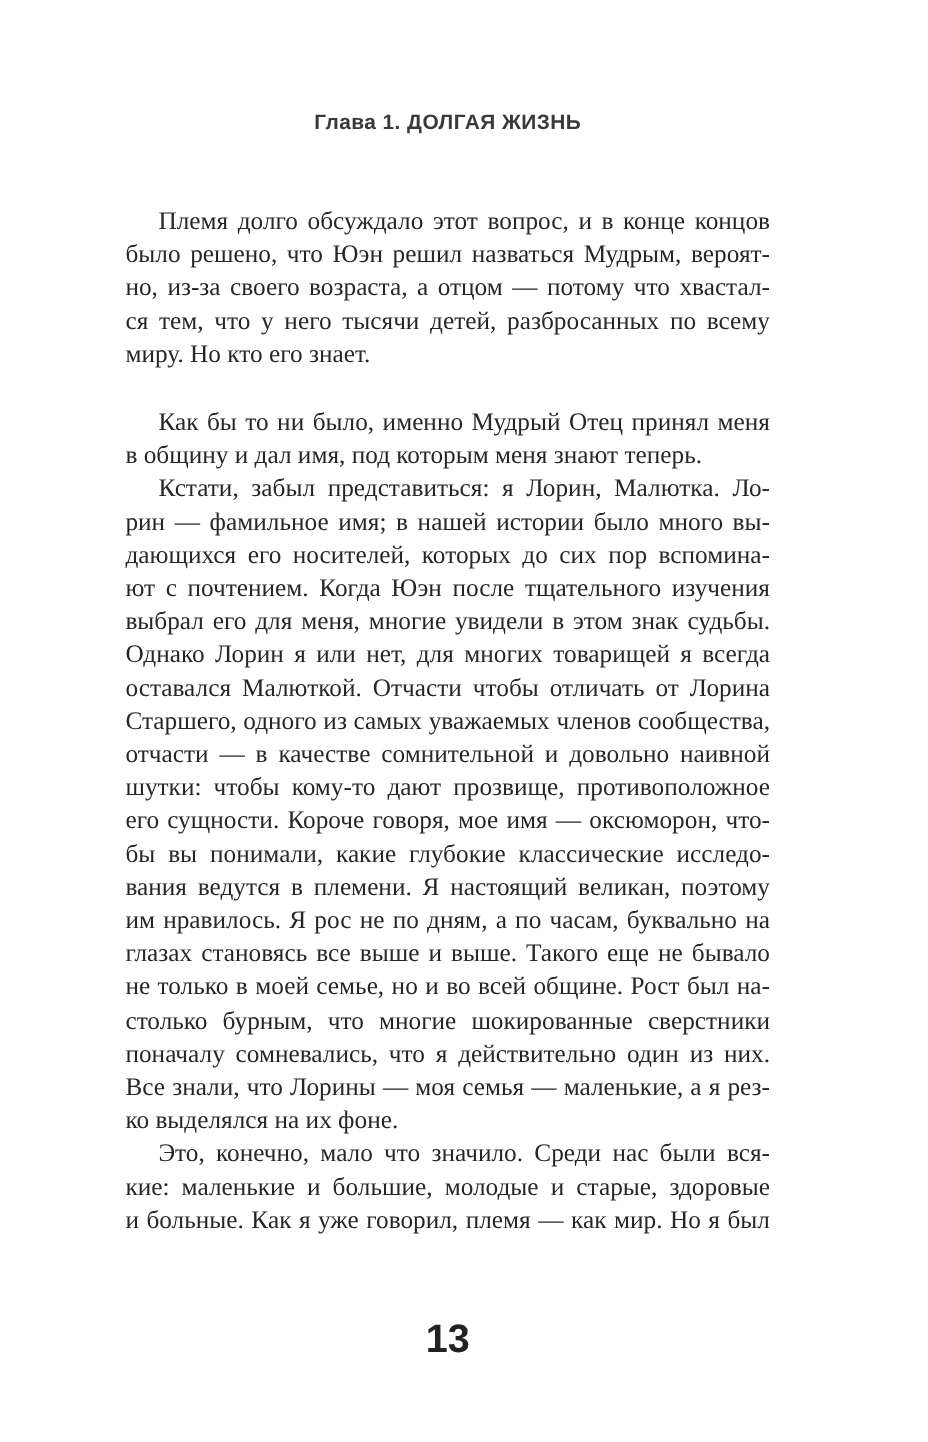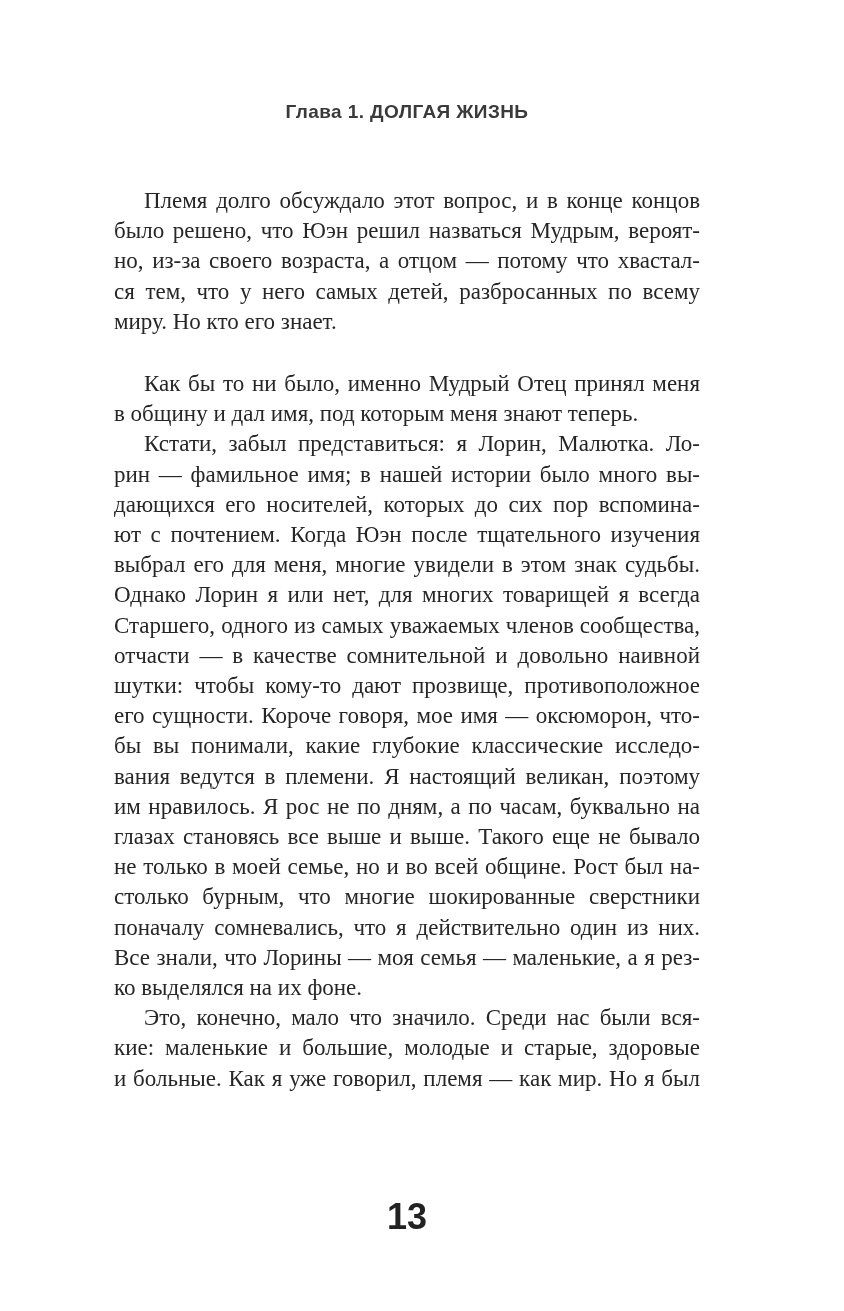"ся тем, что у него" div.line { text: самых -> тысячи }
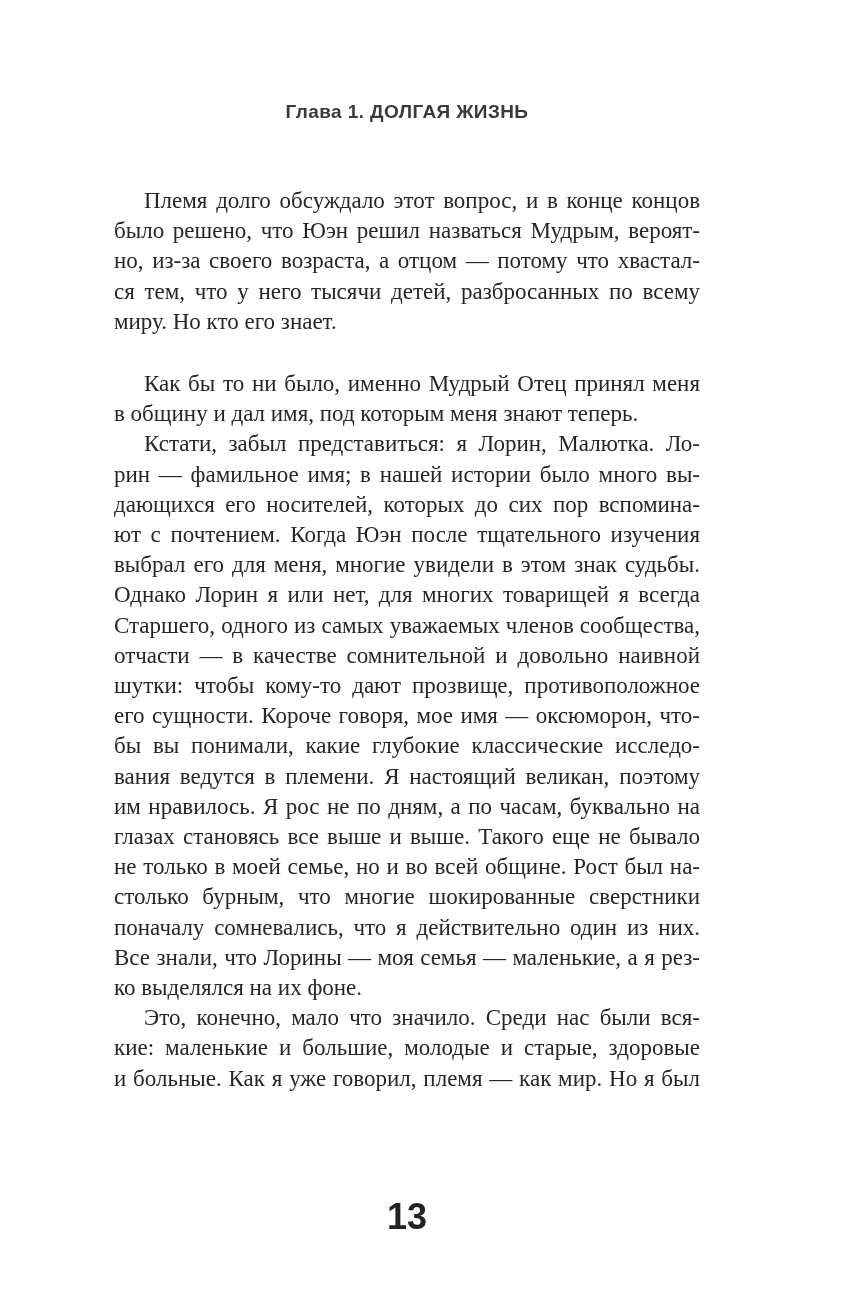"оставался Малюткой. Отчасти чтобы" div.line { html: none -> <div>оставался Малюткой. Отчасти чтобы отличать от Лорина</div> }
